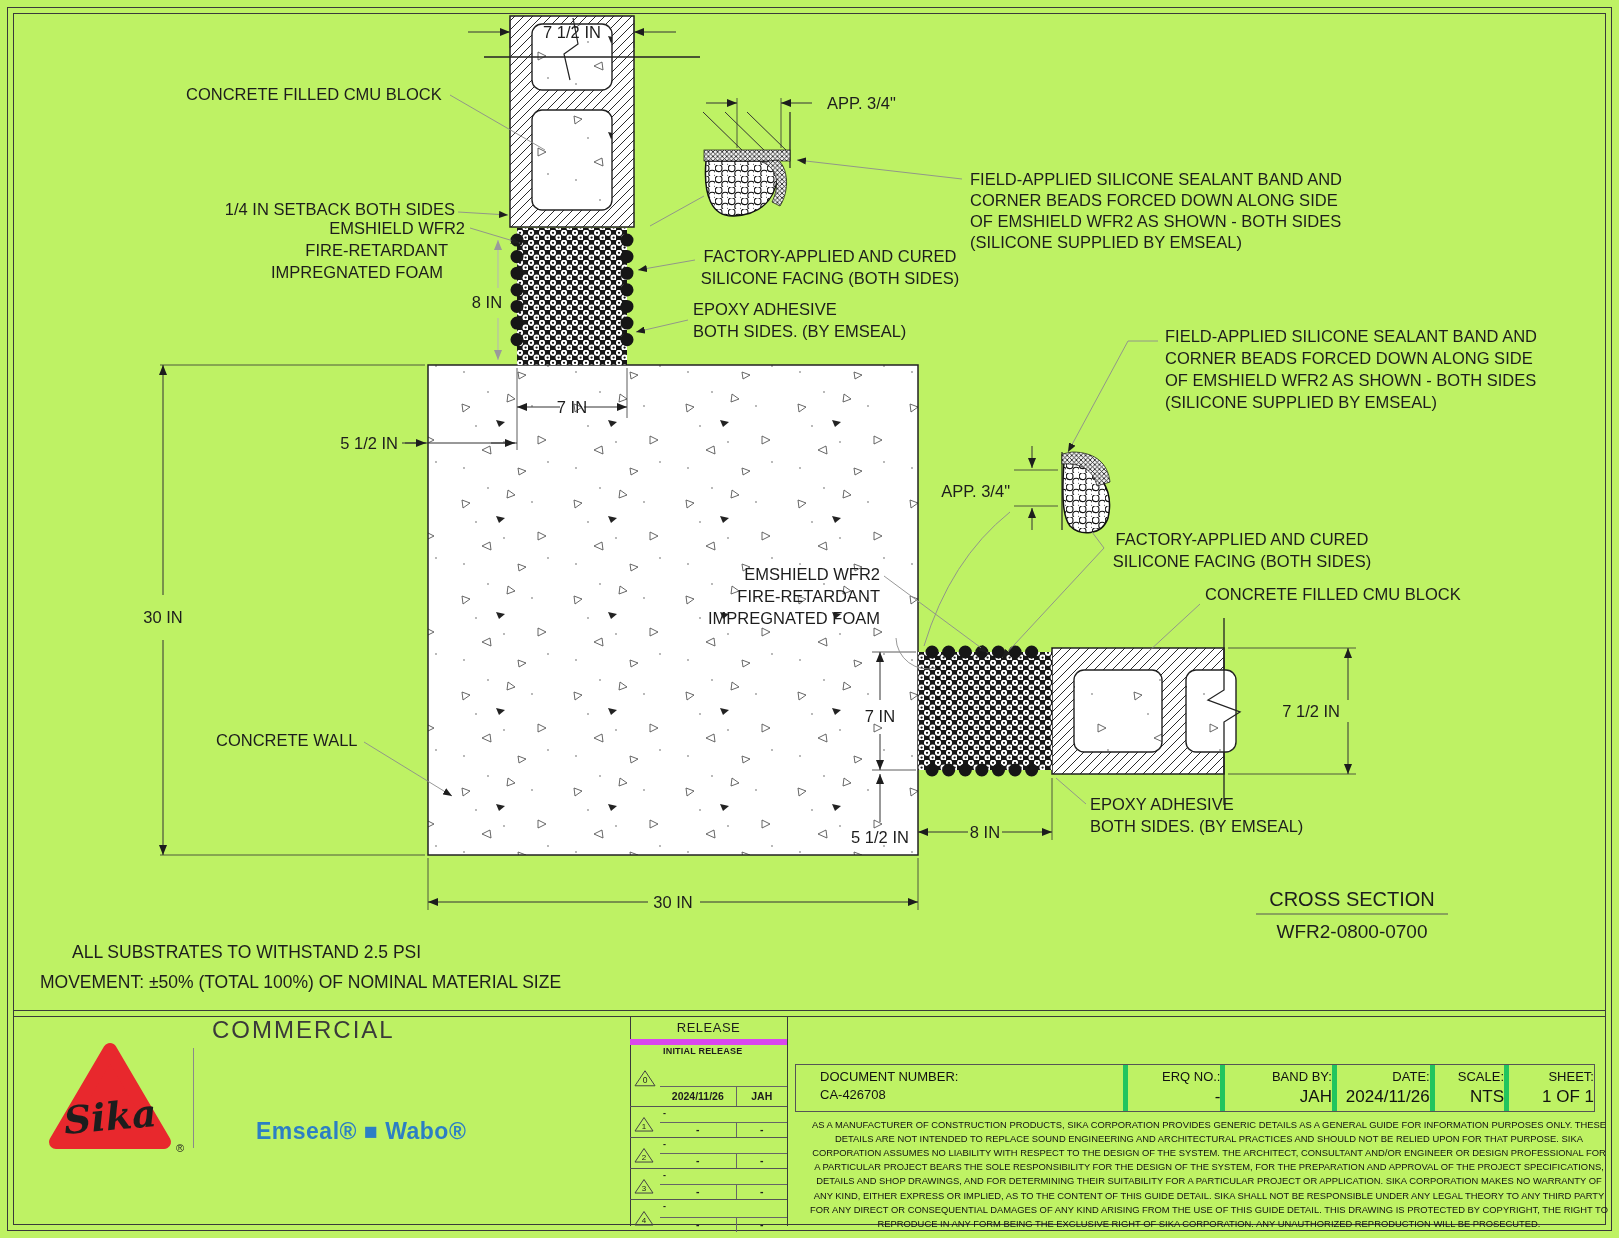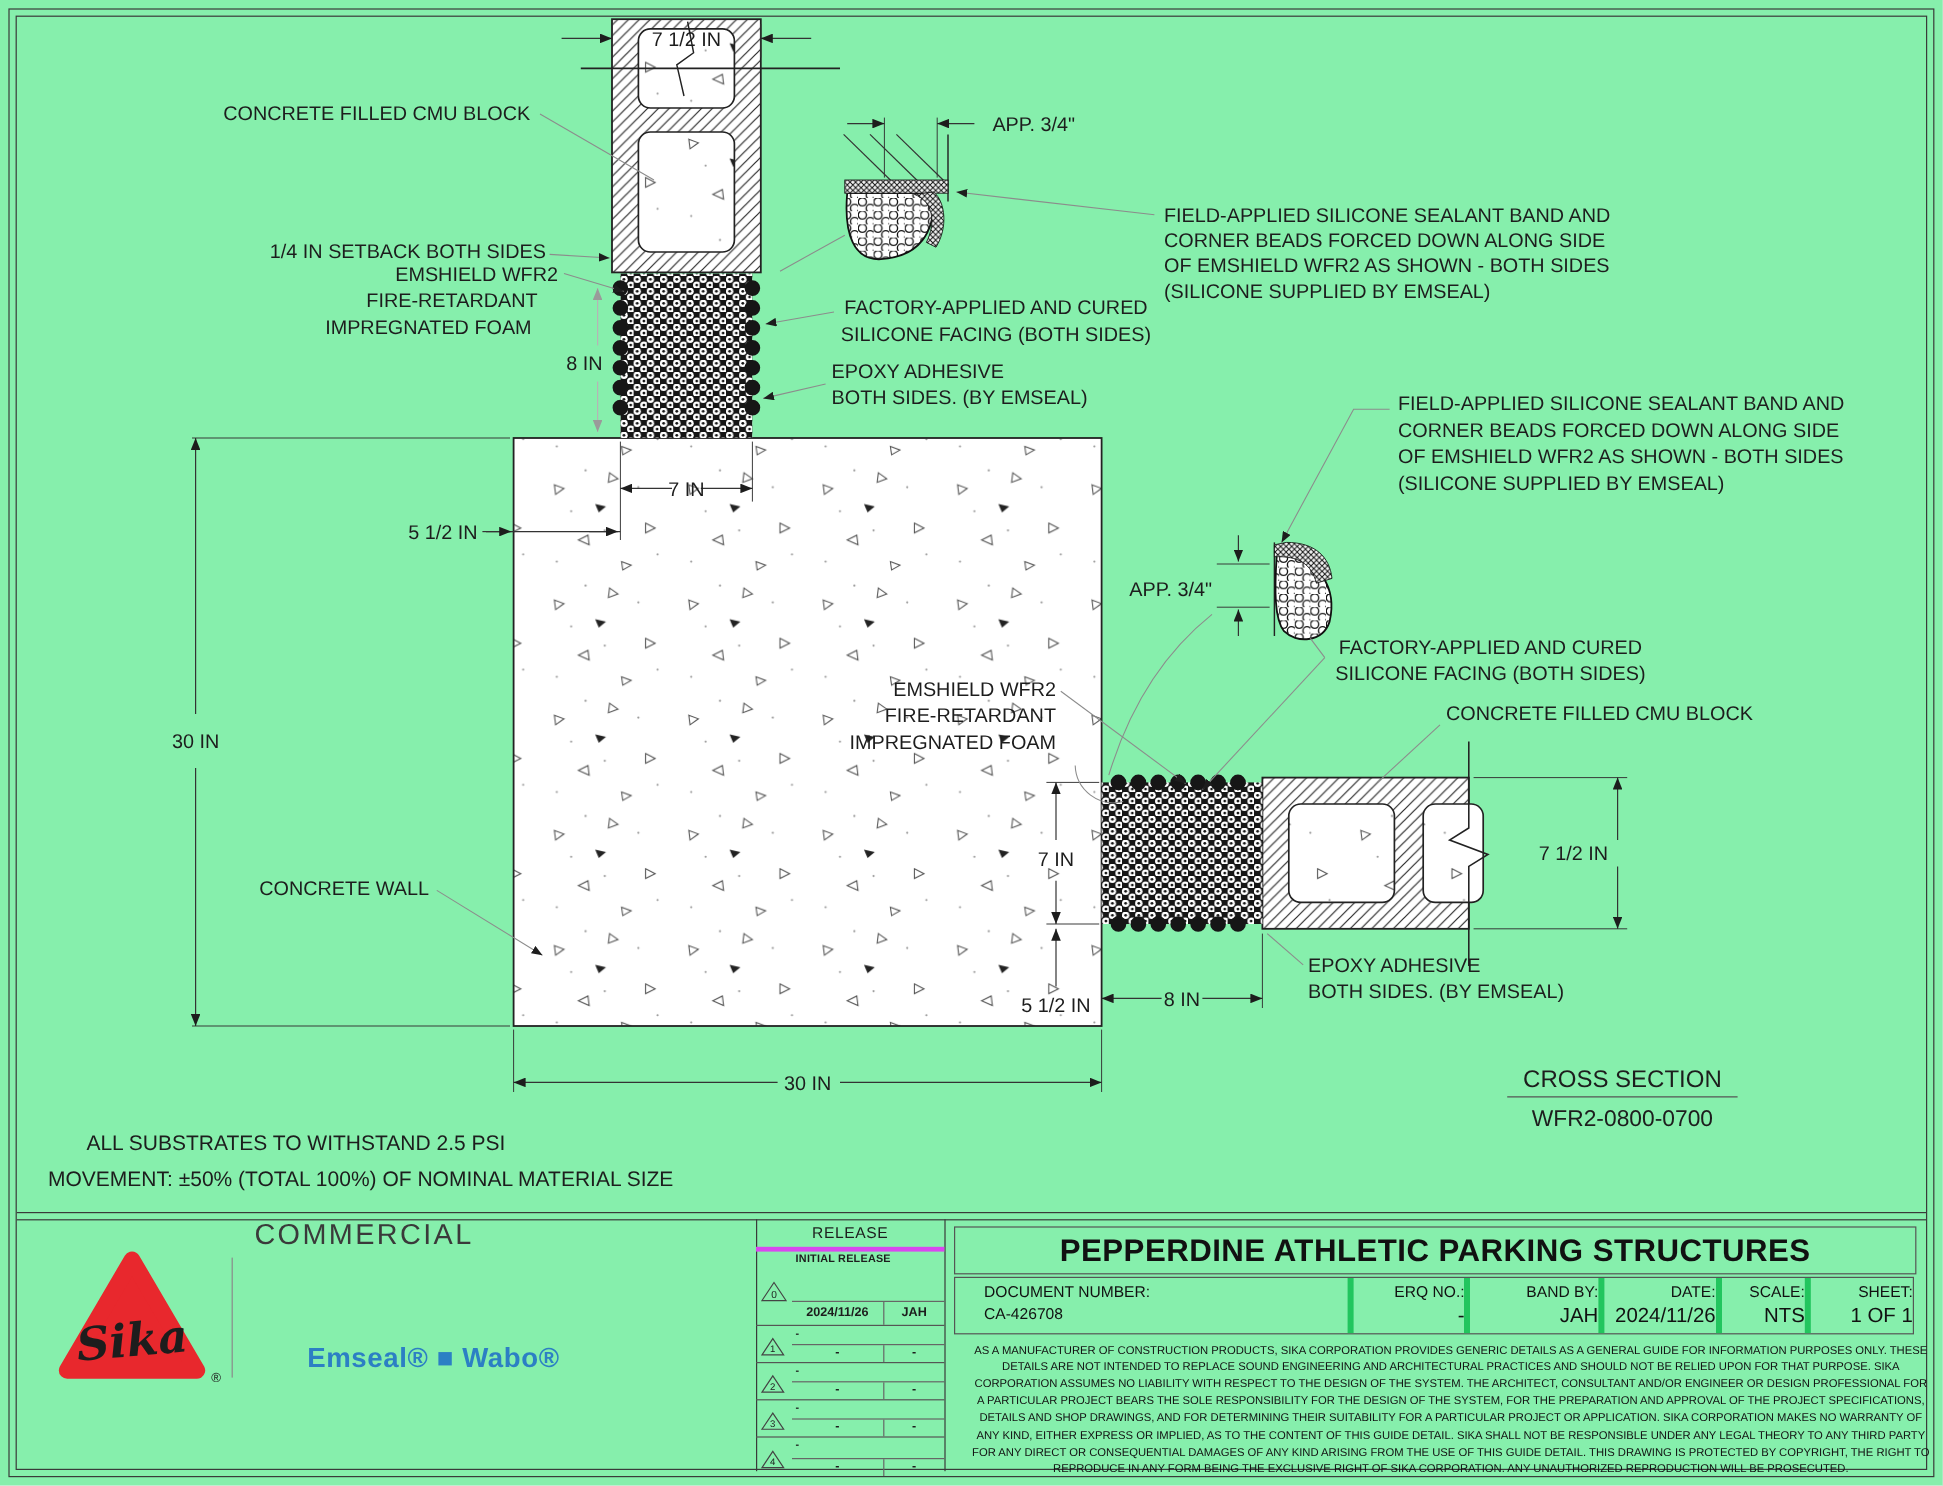"7 1/2 IN" .page { background: #86efac -> #bef264 }
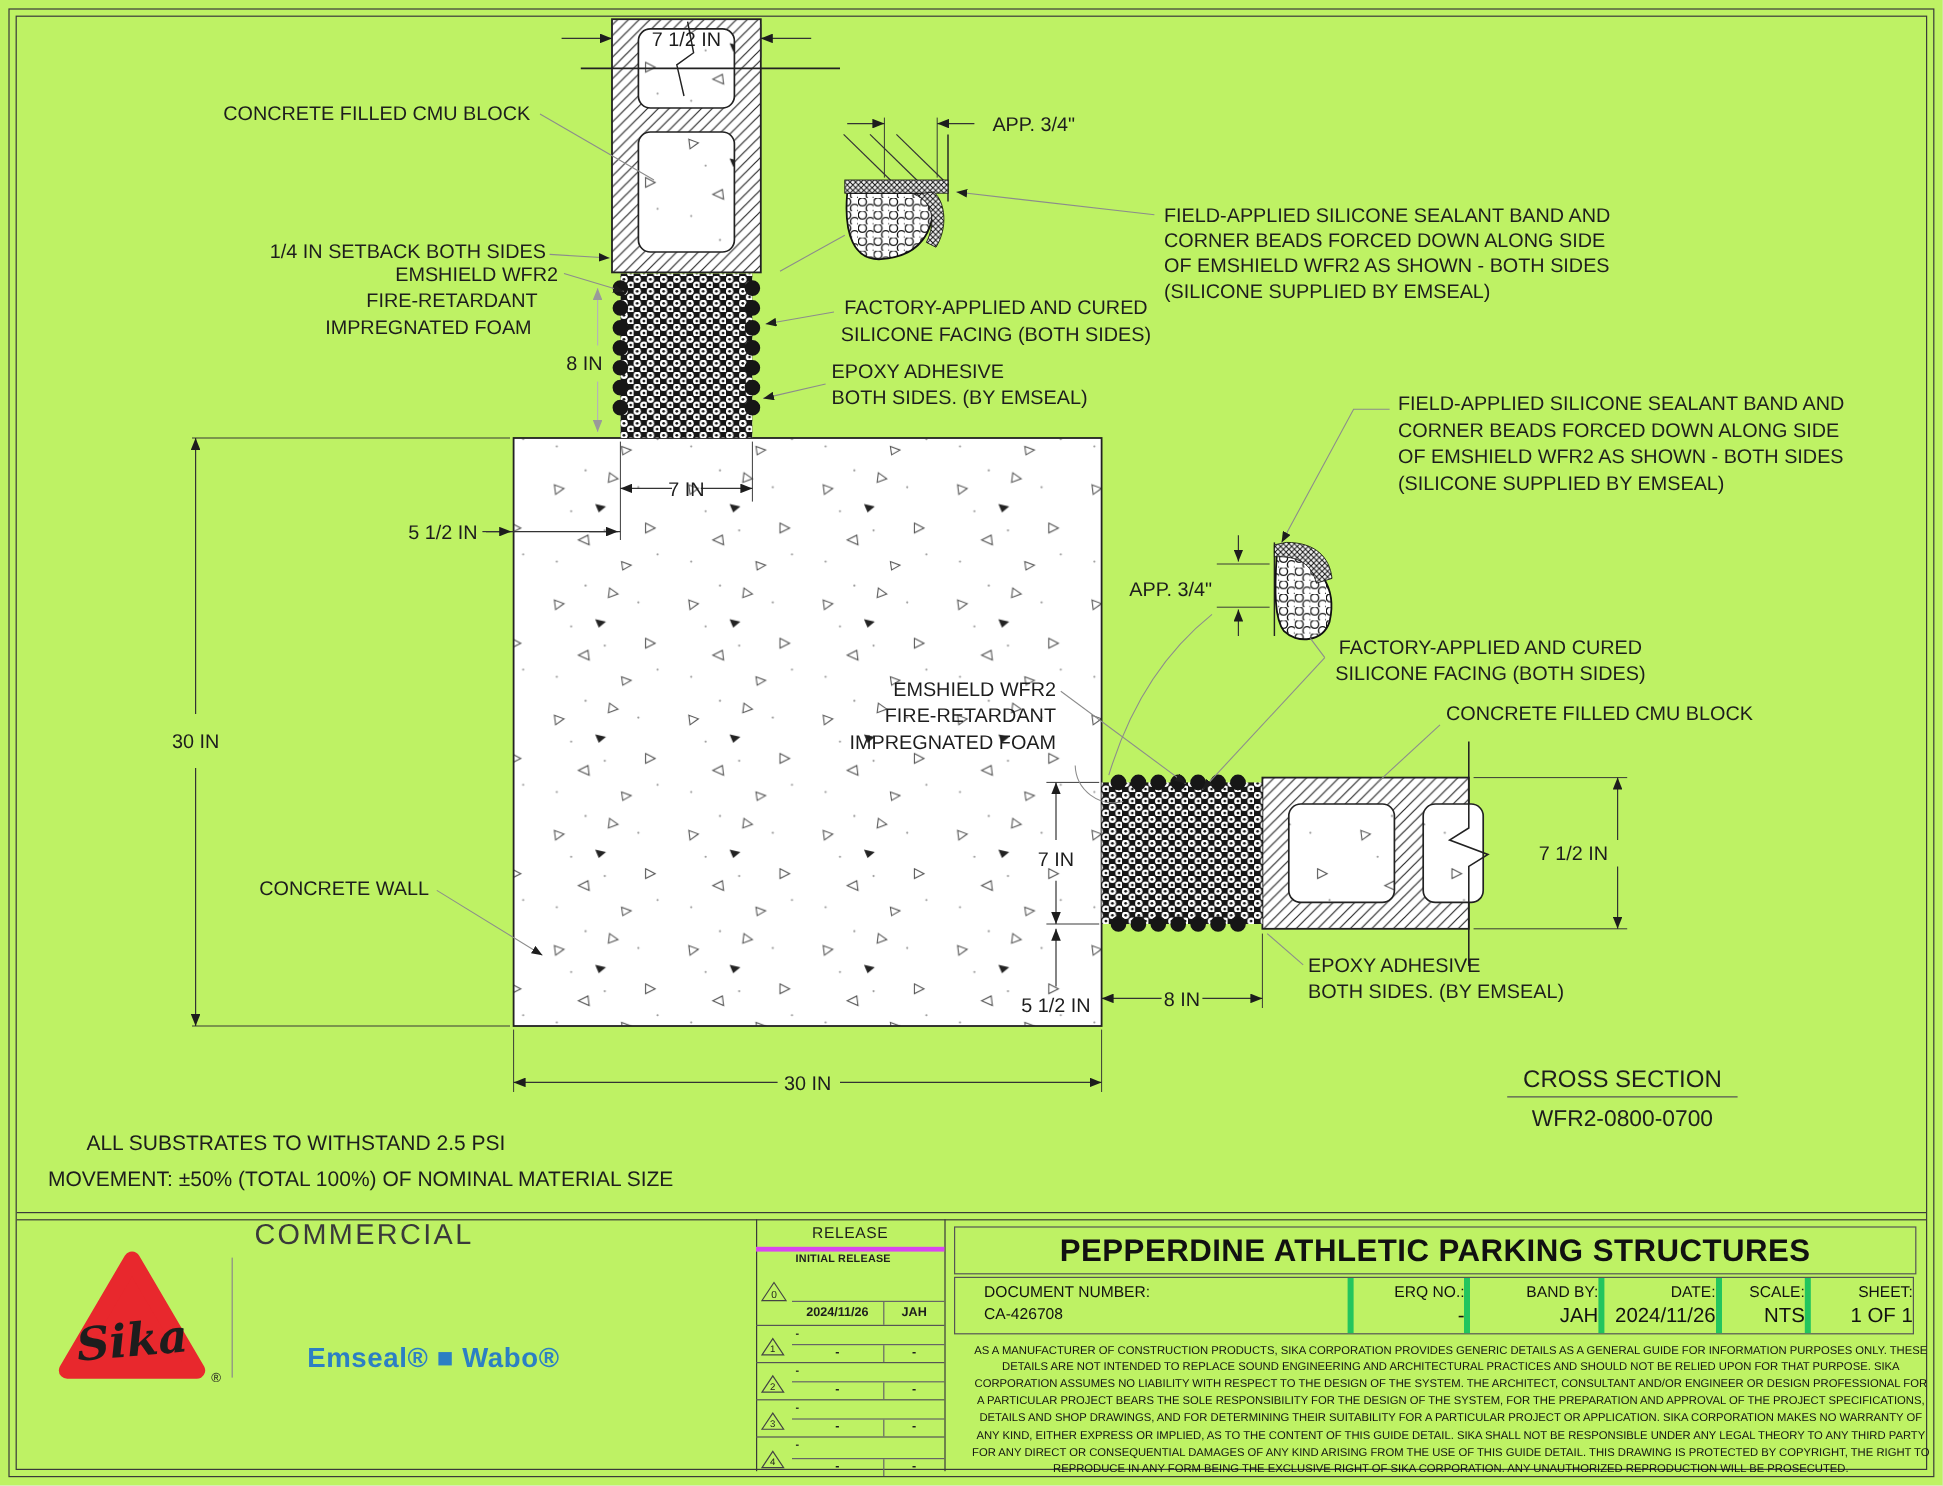"RELEASE" .rel .hdr { border-bottom: 4px solid #d946ef -> 6px solid #d946ef }
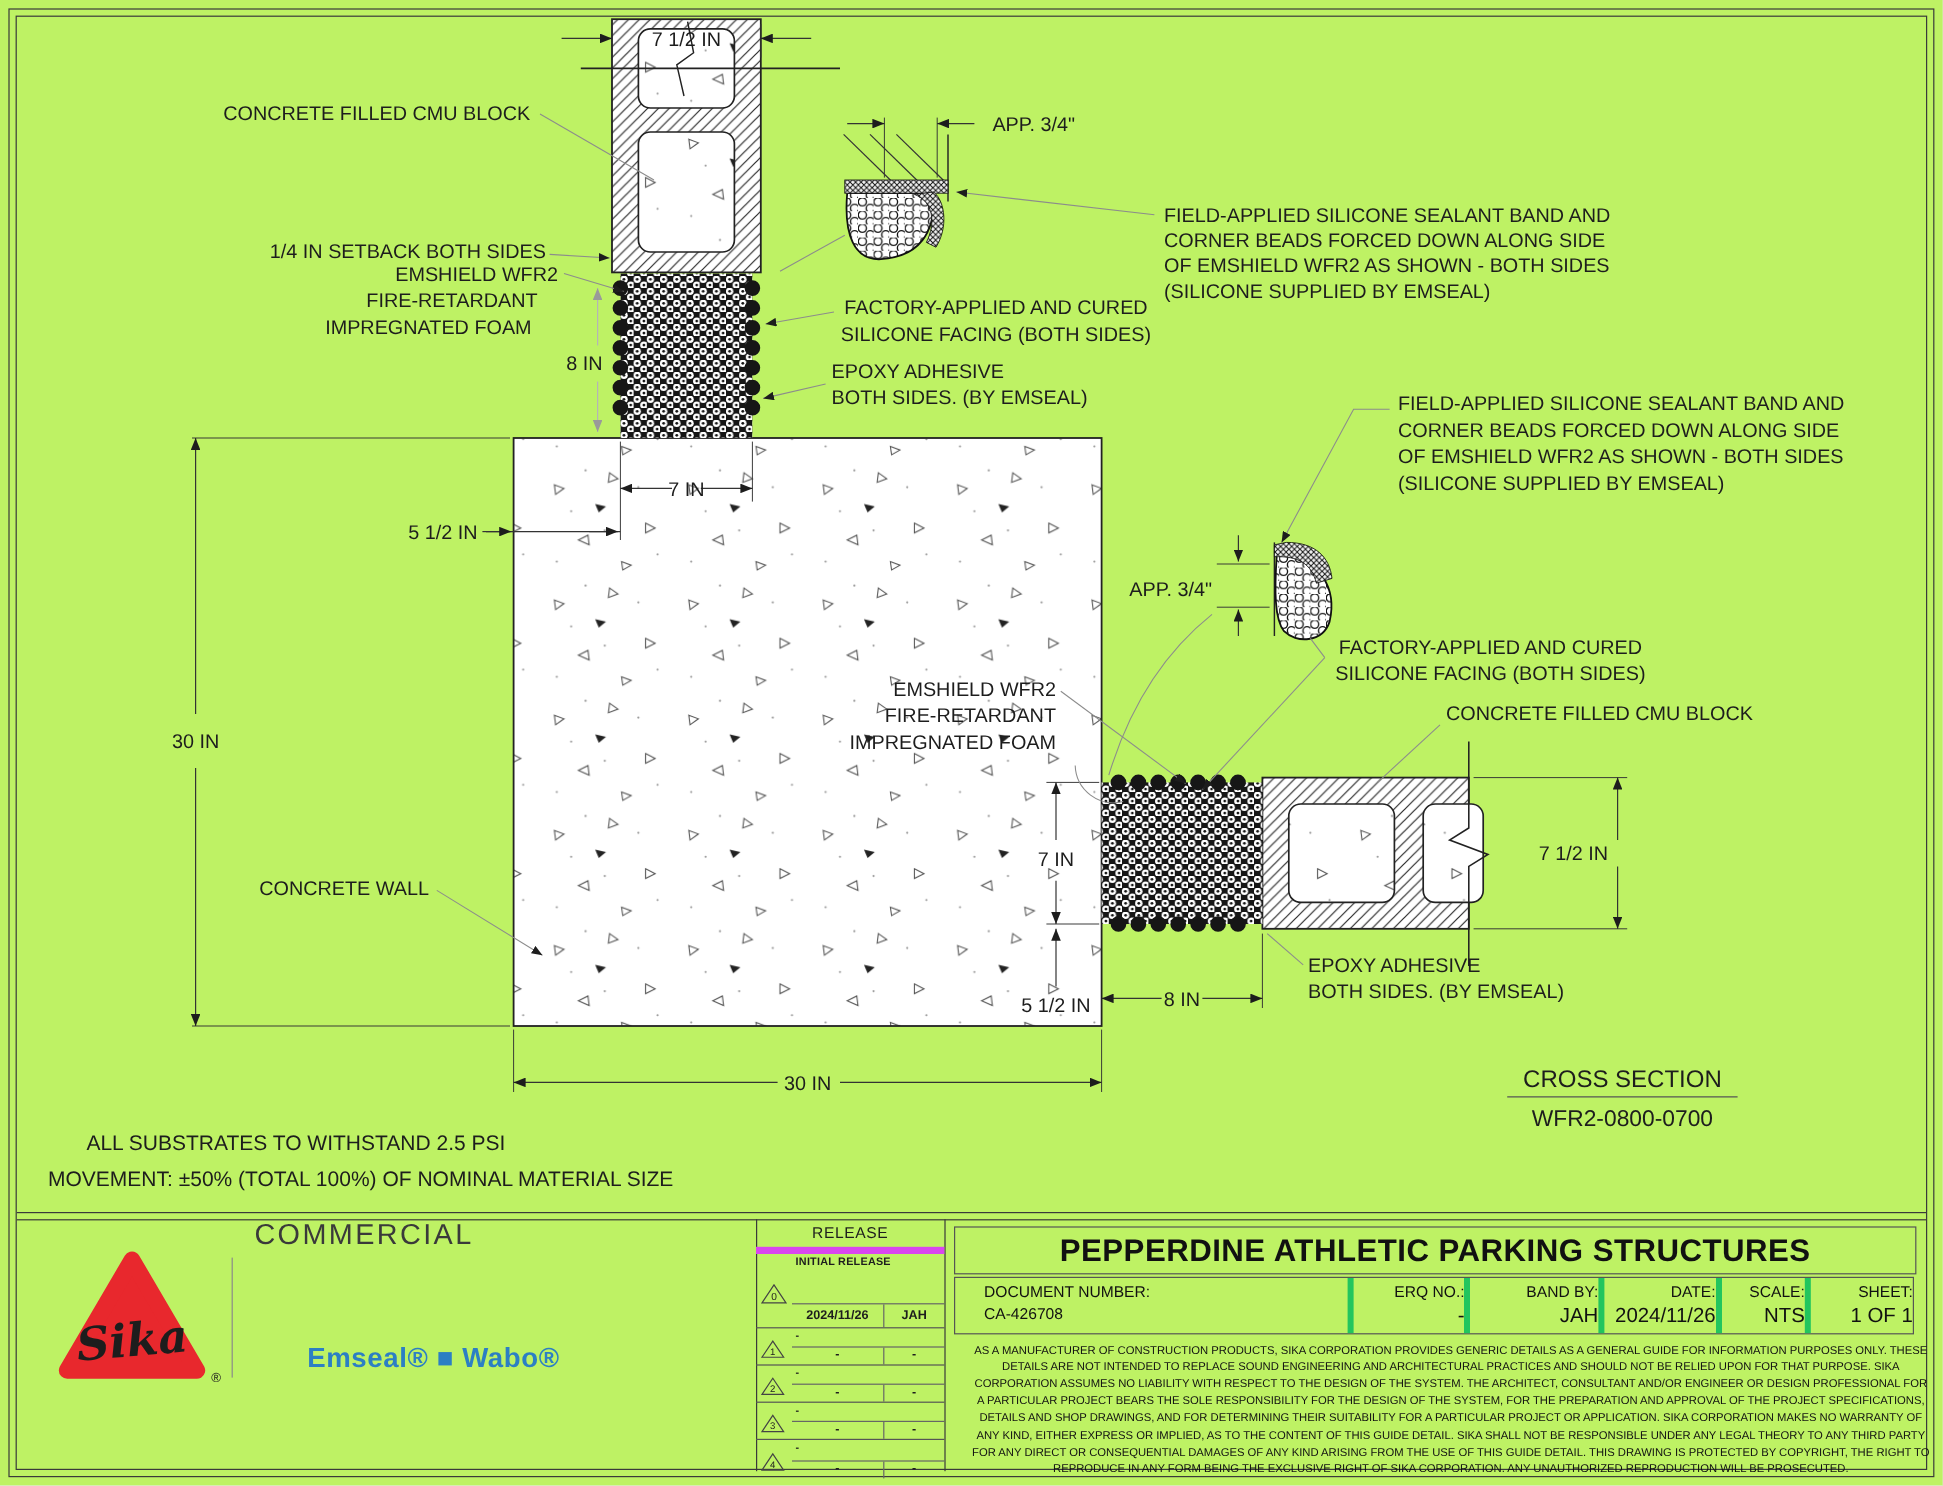"PEPPERDINE ATHLETIC PARKING STRUCTURES" div.tbox { html: <div>PEPPERDINE ATHLETIC PARKING STRUCTURES</div> -> none }
